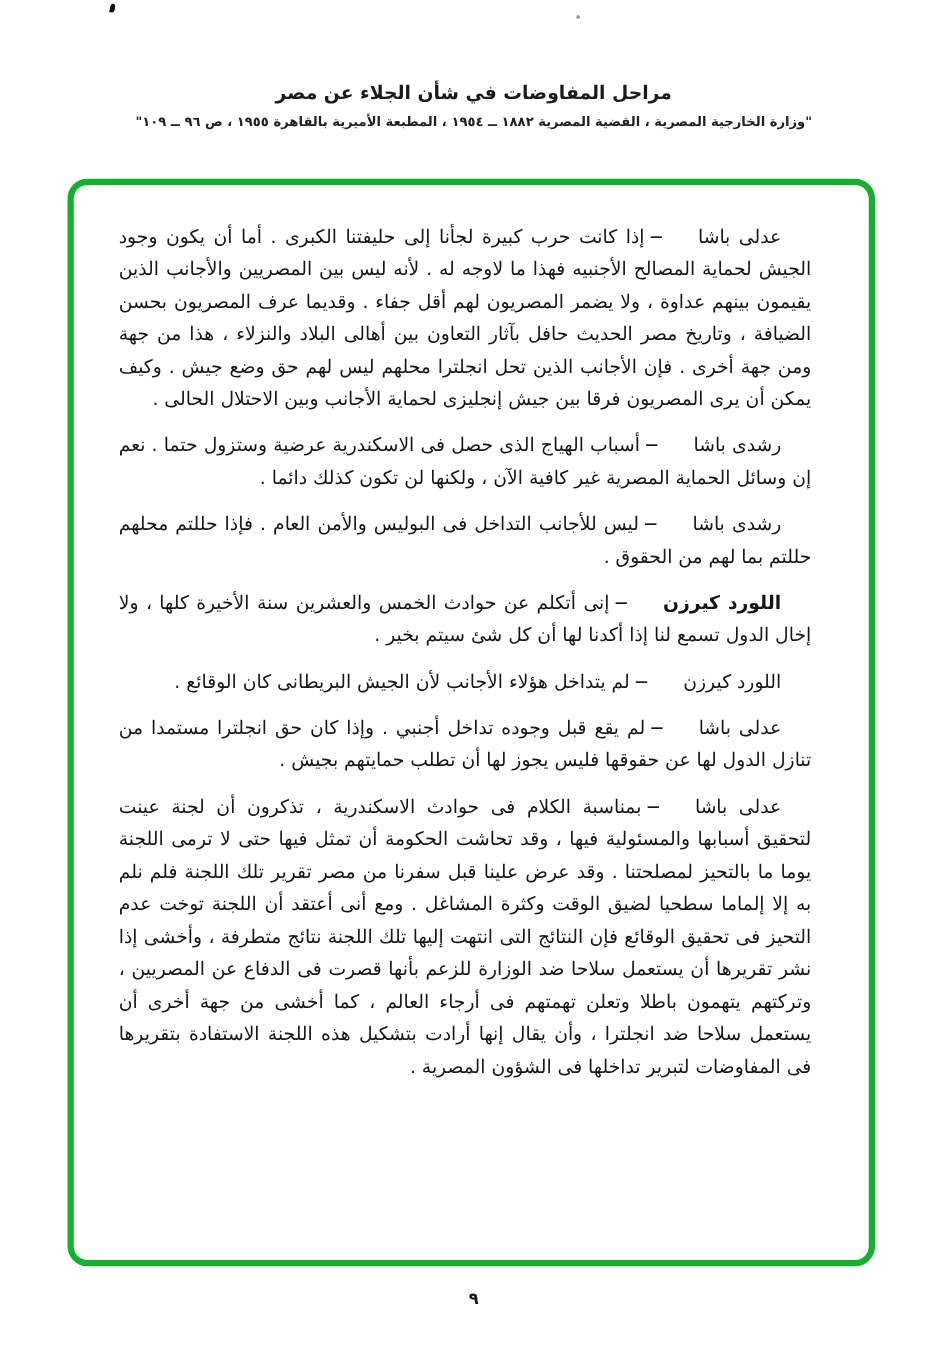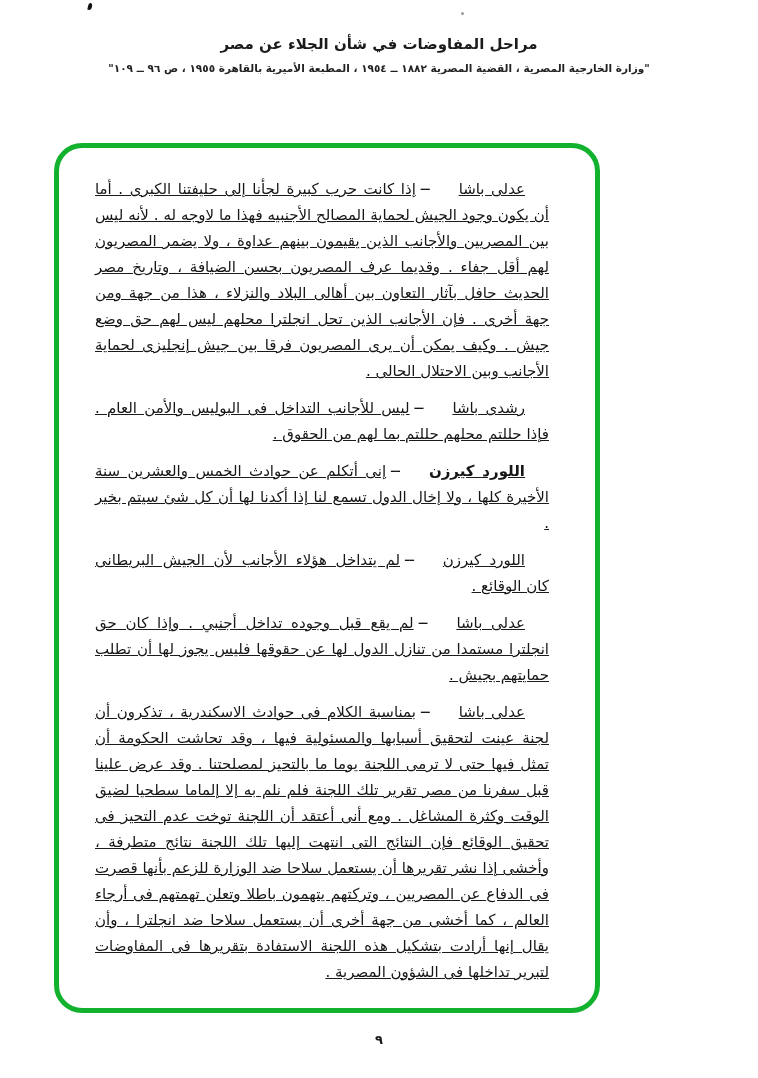"مراحل المفاوضات في شأن الجلاء" .header { padding-top: 34px -> 64px }
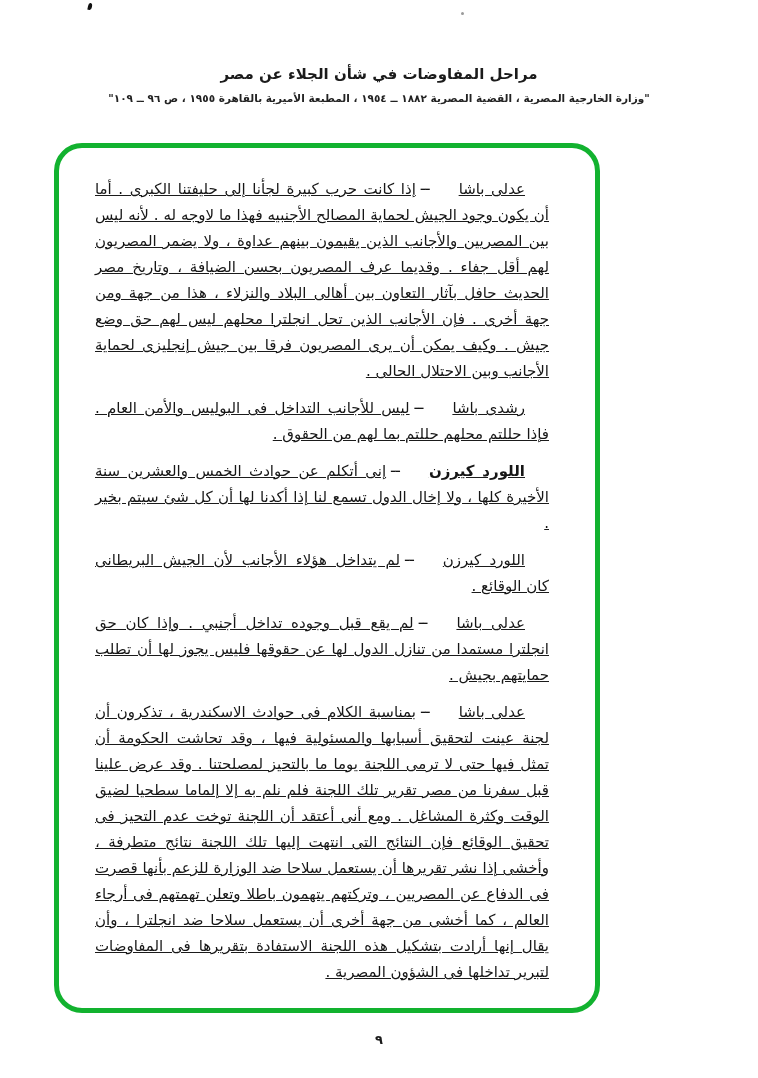"عدلى باشاــإذا كانت حرب كبيرة" .highlight-frame { border-radius: 28px -> 16px; text-decoration: underline -> none; width: 546px -> 646px }
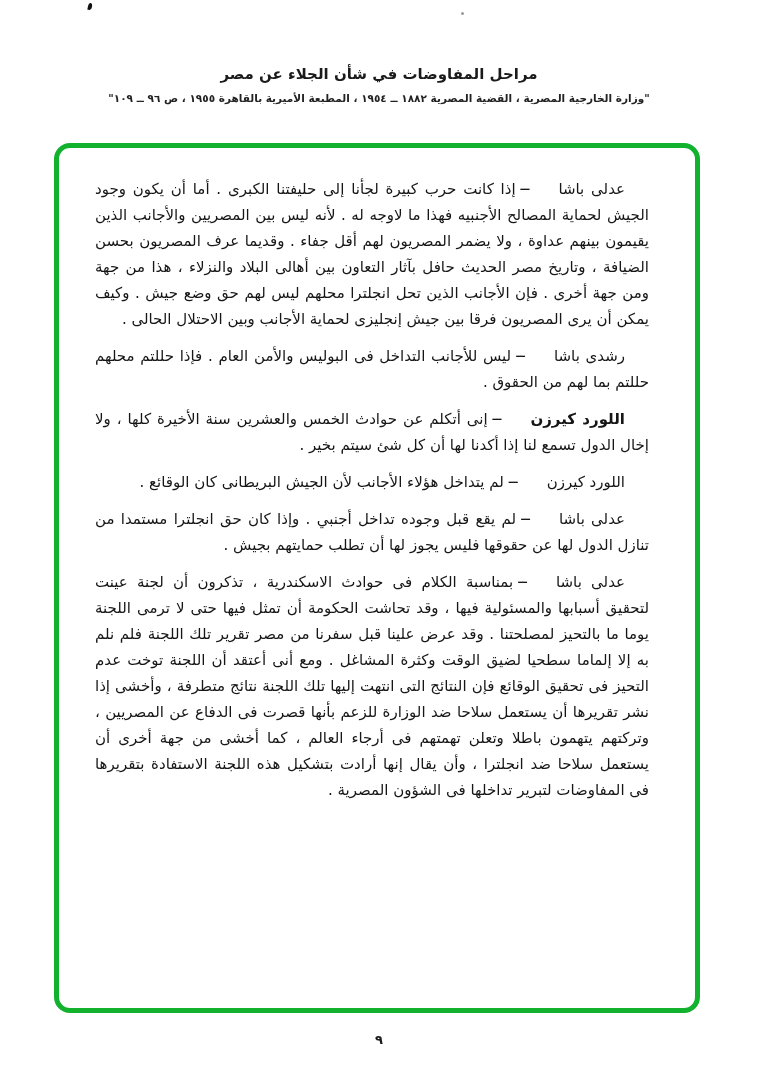"رشدى باشاــأسباب الهياج الذى حصل" p.para { html: none -> <p><span>رشدى باشا</span><span>ــ</span><span>أسباب الهياج الذى حصل فى الاسكندرية عرضية وستزول حتما . نعم إن وسائل الحماية المصرية غير كافية الآن ، ولكنها لن تكون كذلك دائما .</span></p> }
